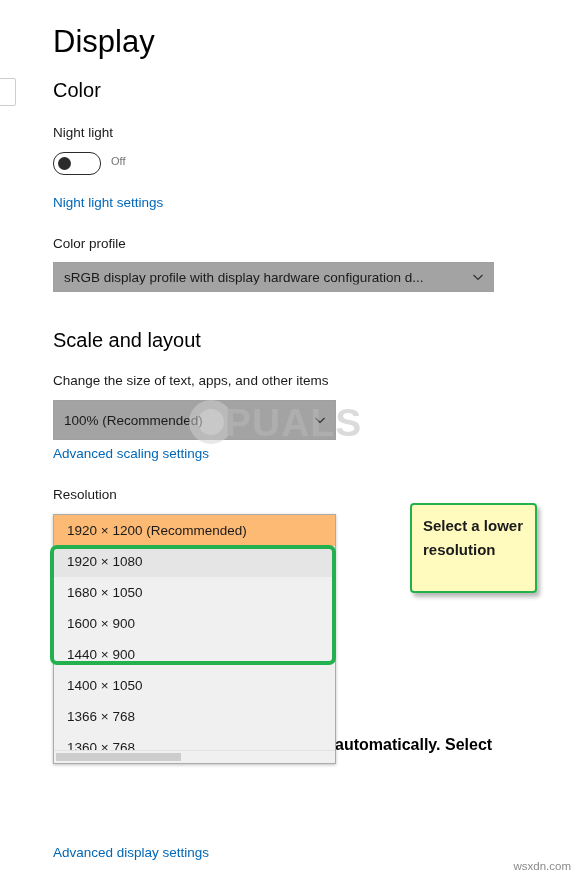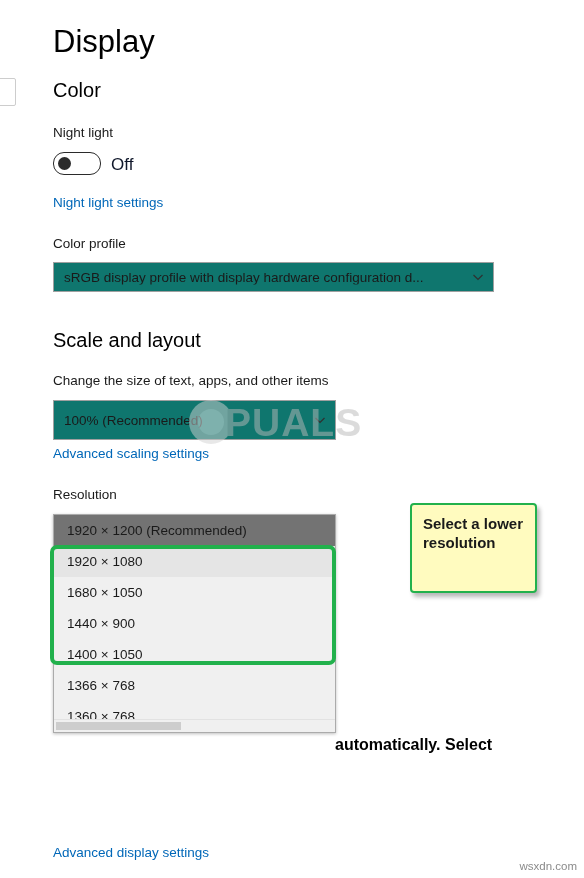"Off" .toggle-state { color: #0f172a -> #737373; font-size: 17px -> 11px }
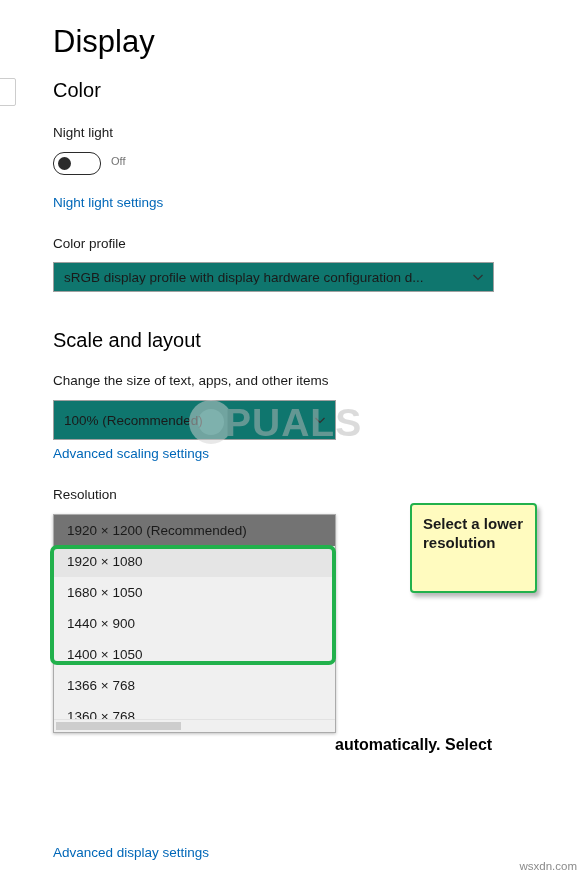"sRGB display profile with display" .combo { background: #0f766e -> #a3a3a3 }
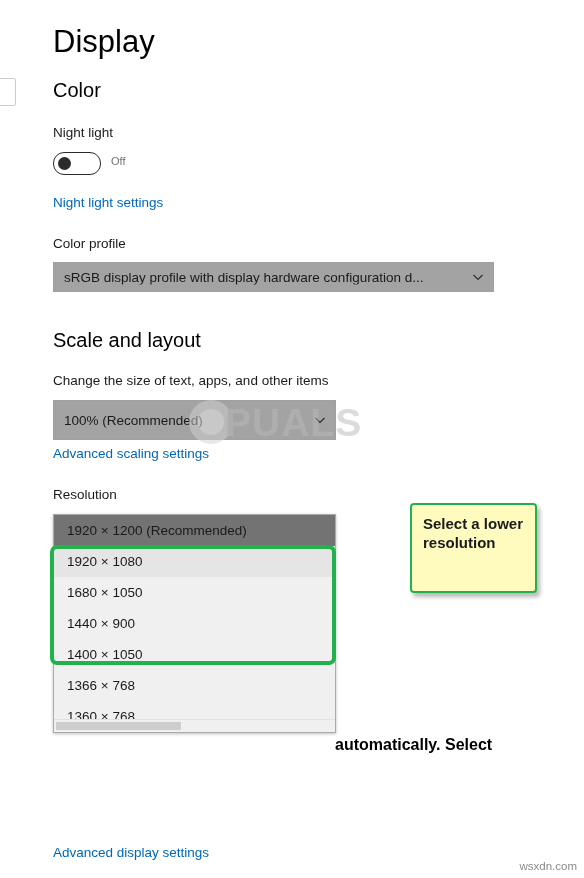"1920 × 1200 (Recommended)" .dd-item.selected { background: #737373 -> #fdba74 }
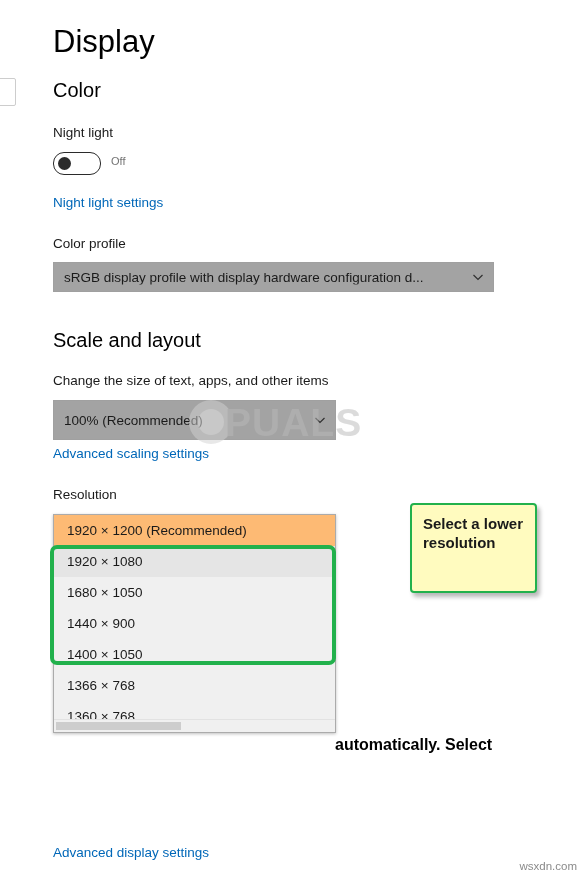"Select a lower resolution" .callout .ctext { line-height: 19px -> 24px }
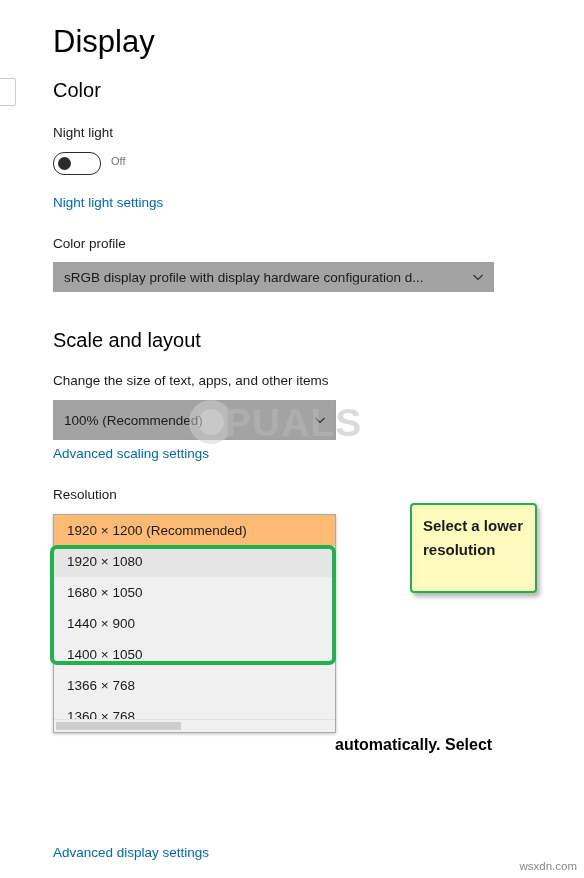"1600 × 900" div.dd-item { html: none -> <div>1600 × 900</div> }
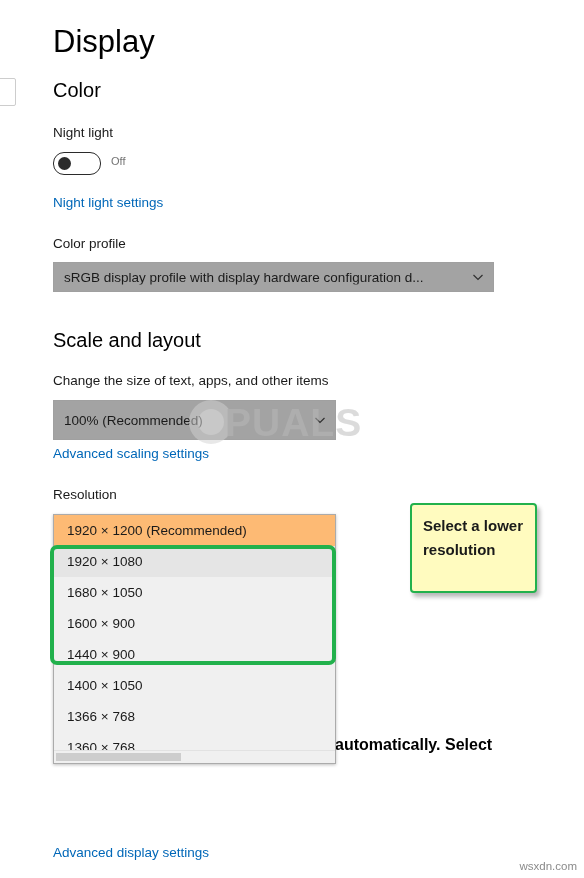"wsxdn.com" .bottom-right { right: 7px -> 13px }
